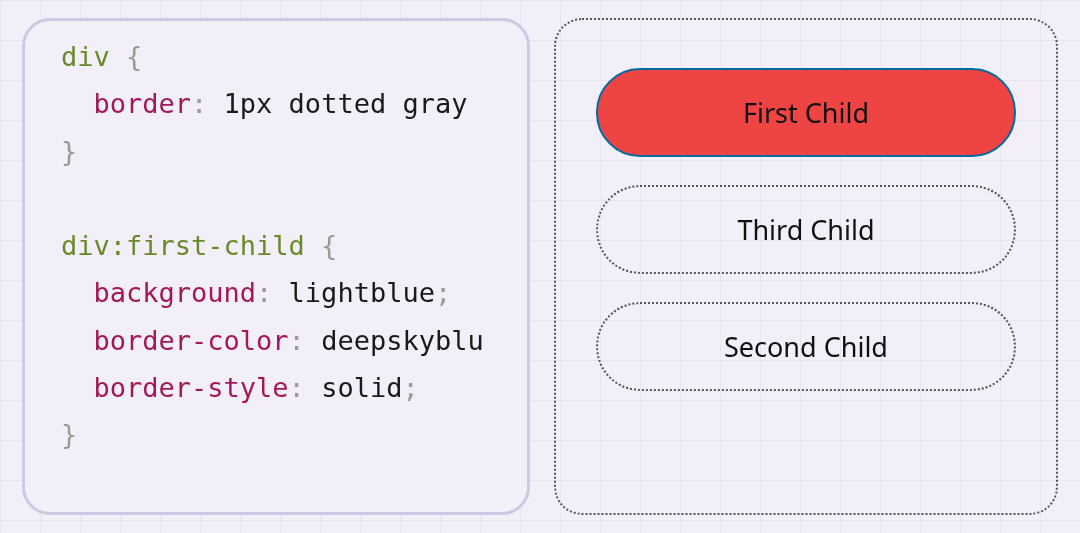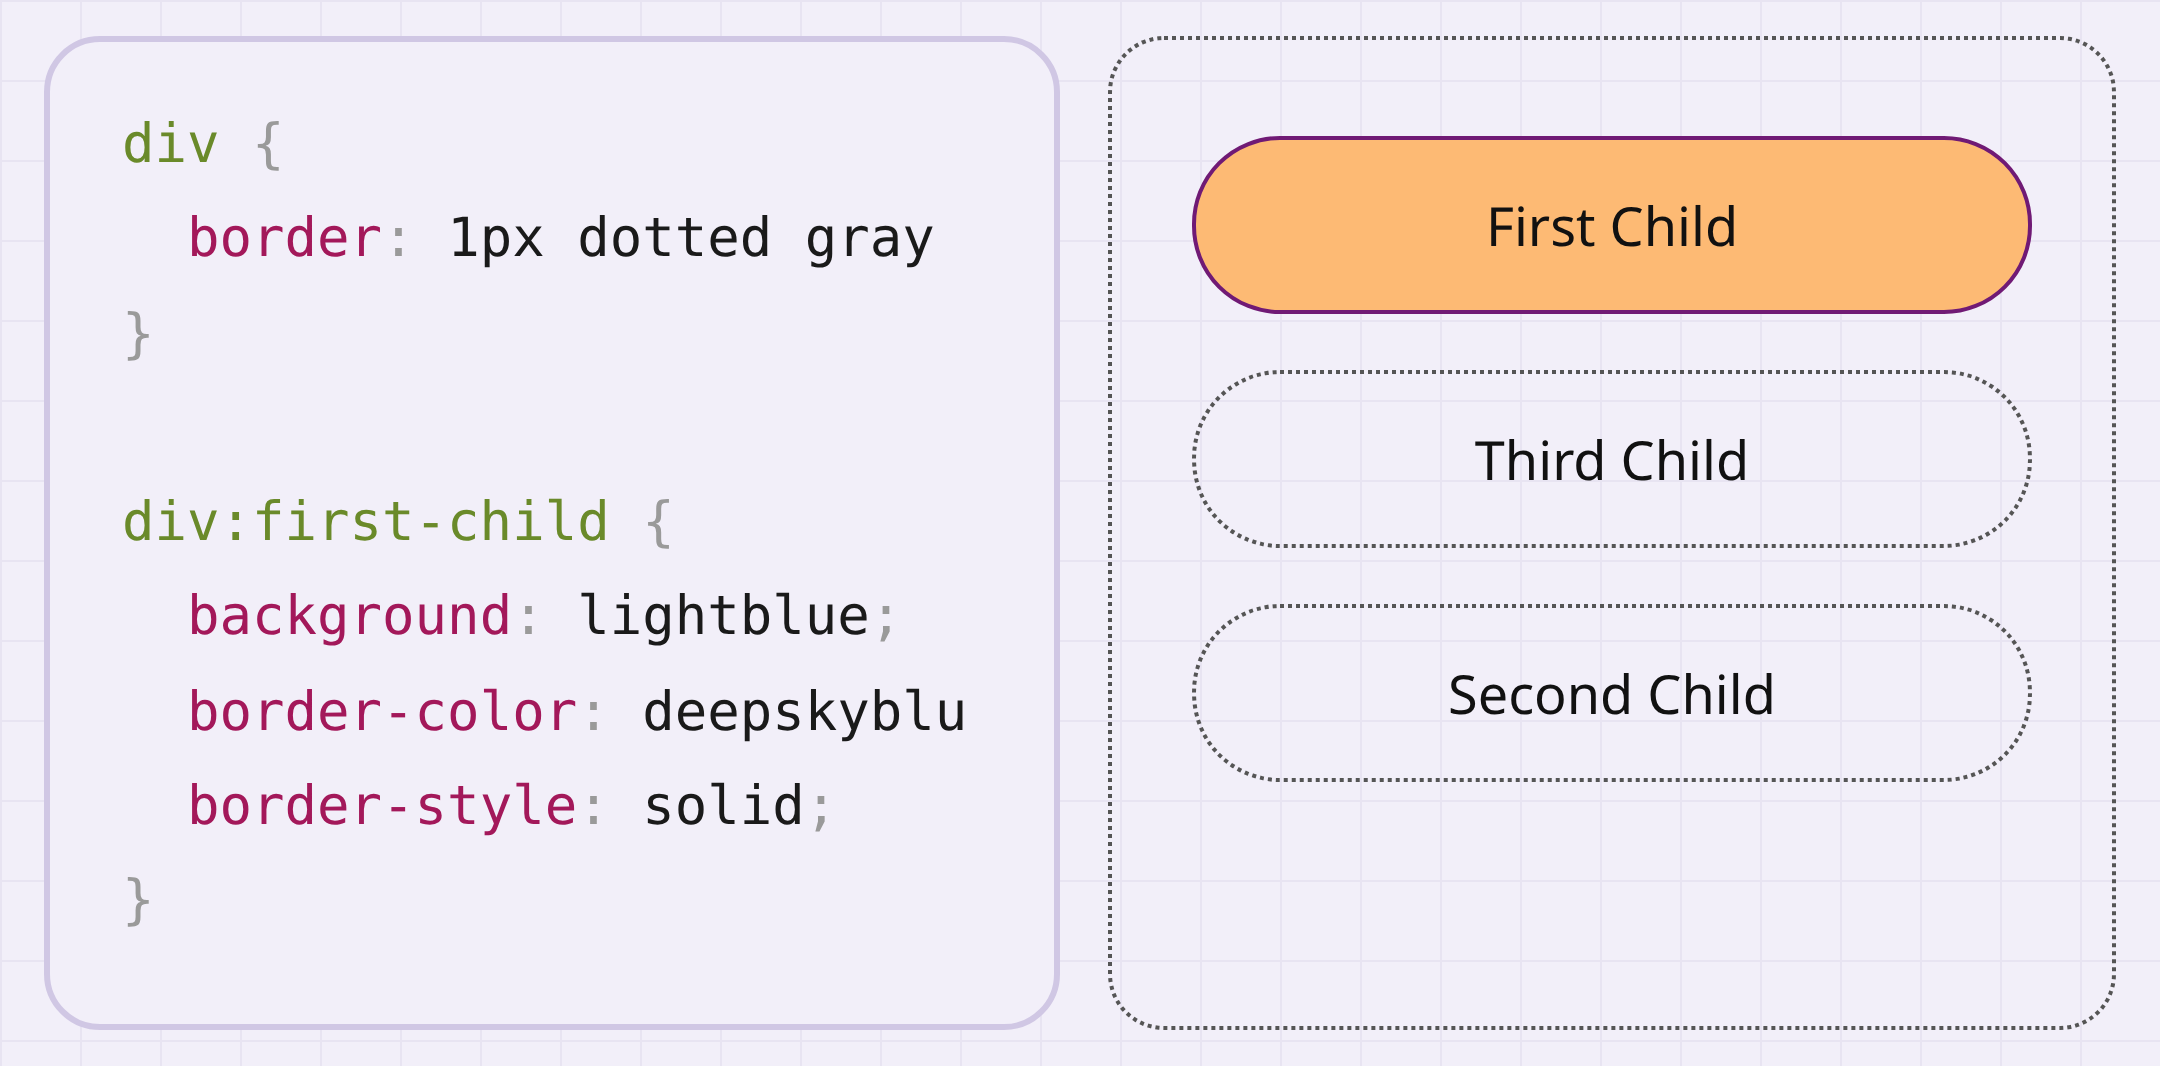"div { border: 1px dotted" .code-panel { padding: 28px 36px -> 12px 36px }
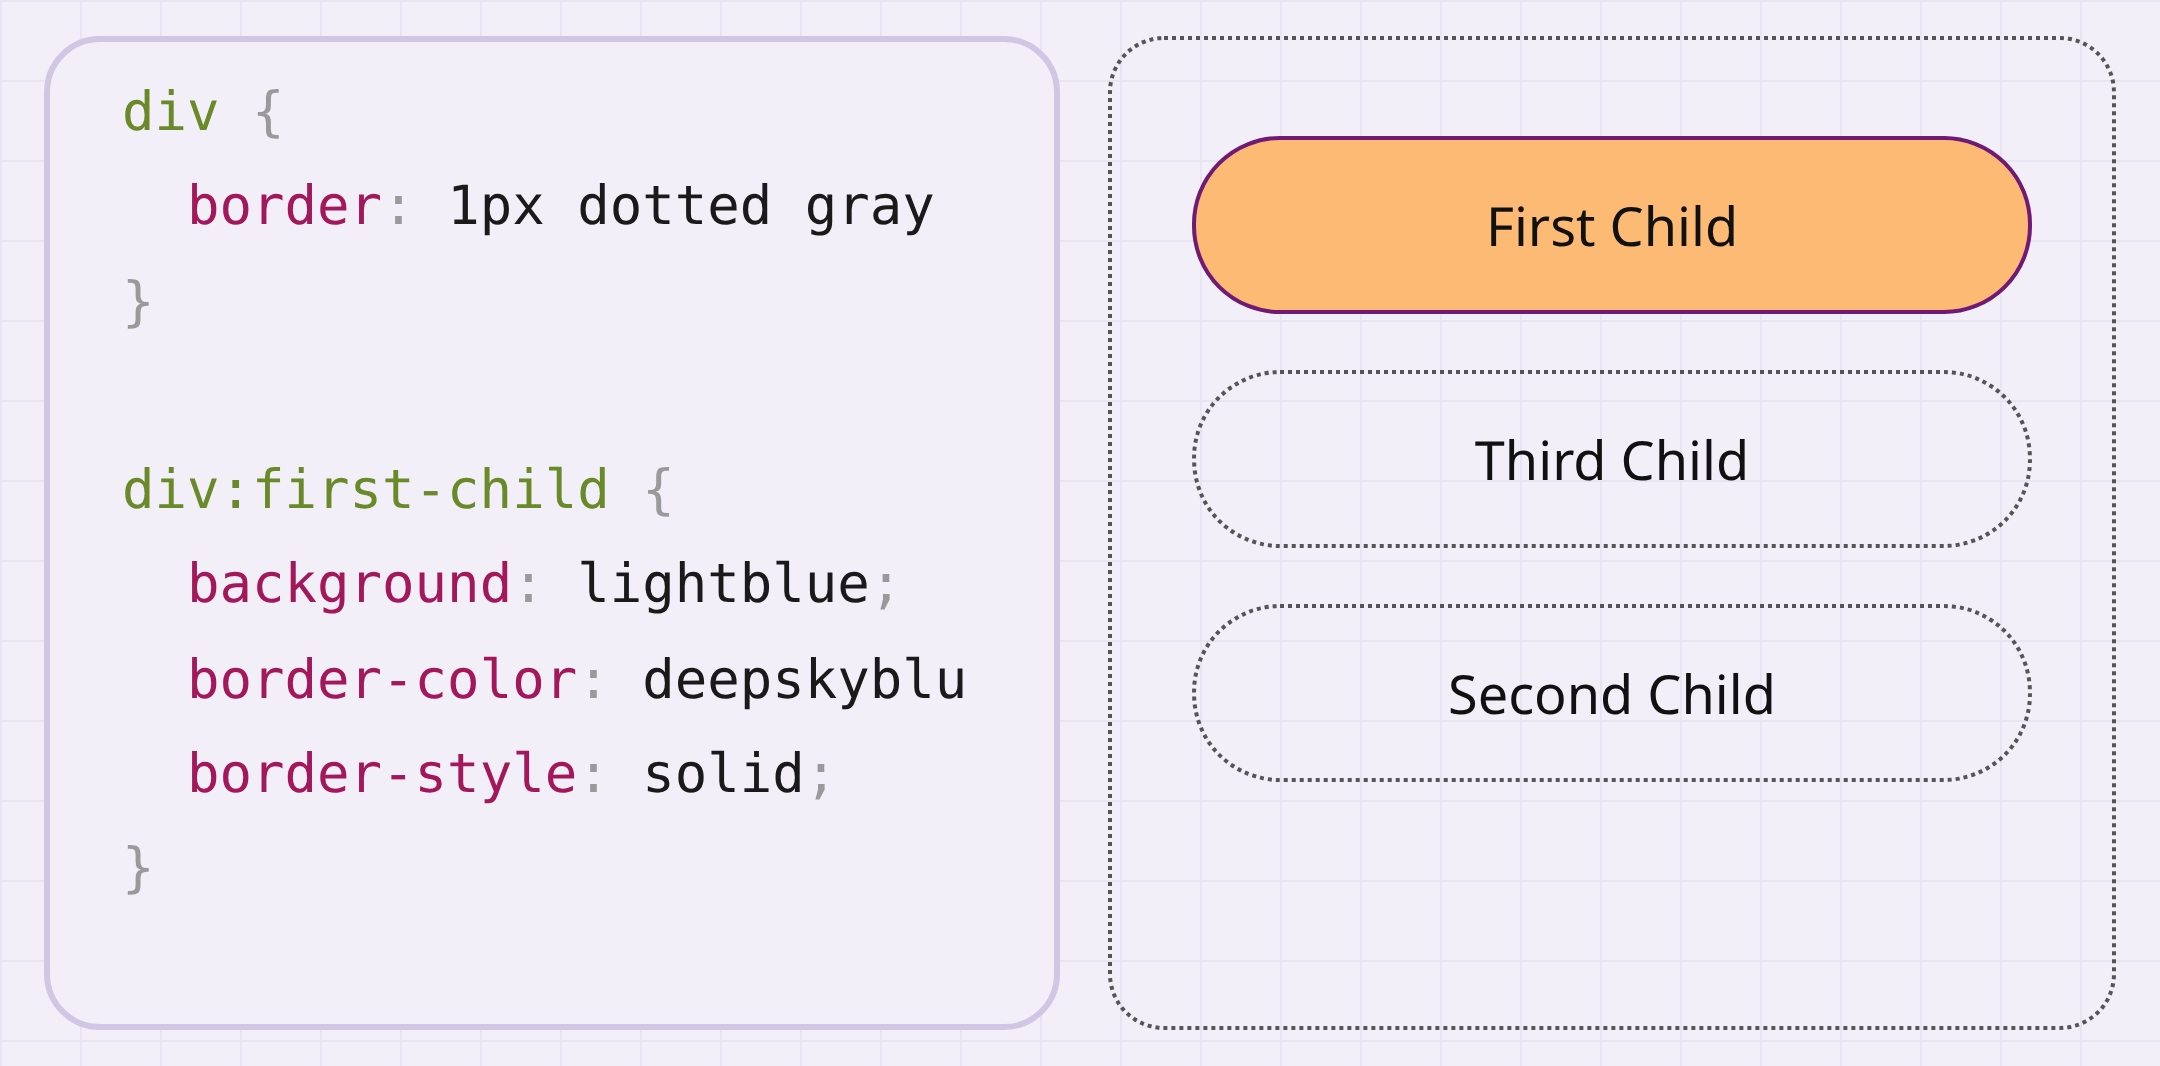"First Child" .child.first { background: #fdba74 -> #ef4444; border: 2px solid #701a75 -> 2px solid #0369a1 }
